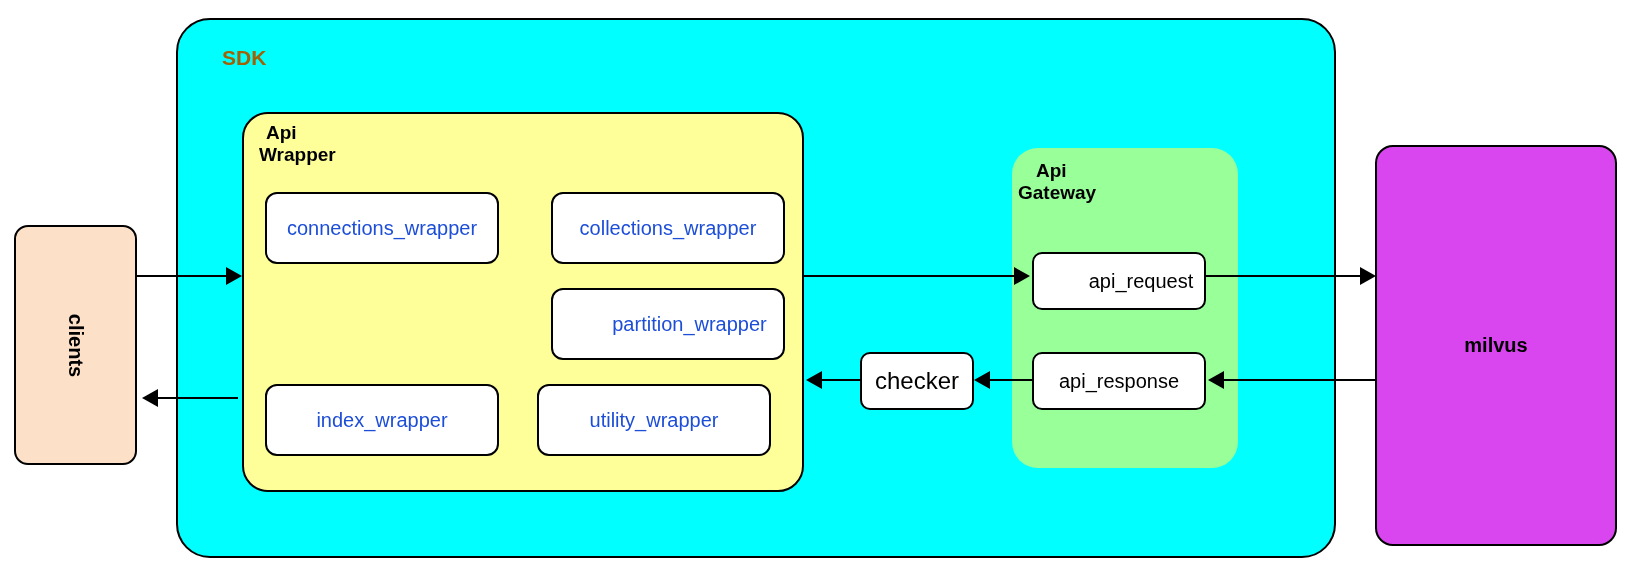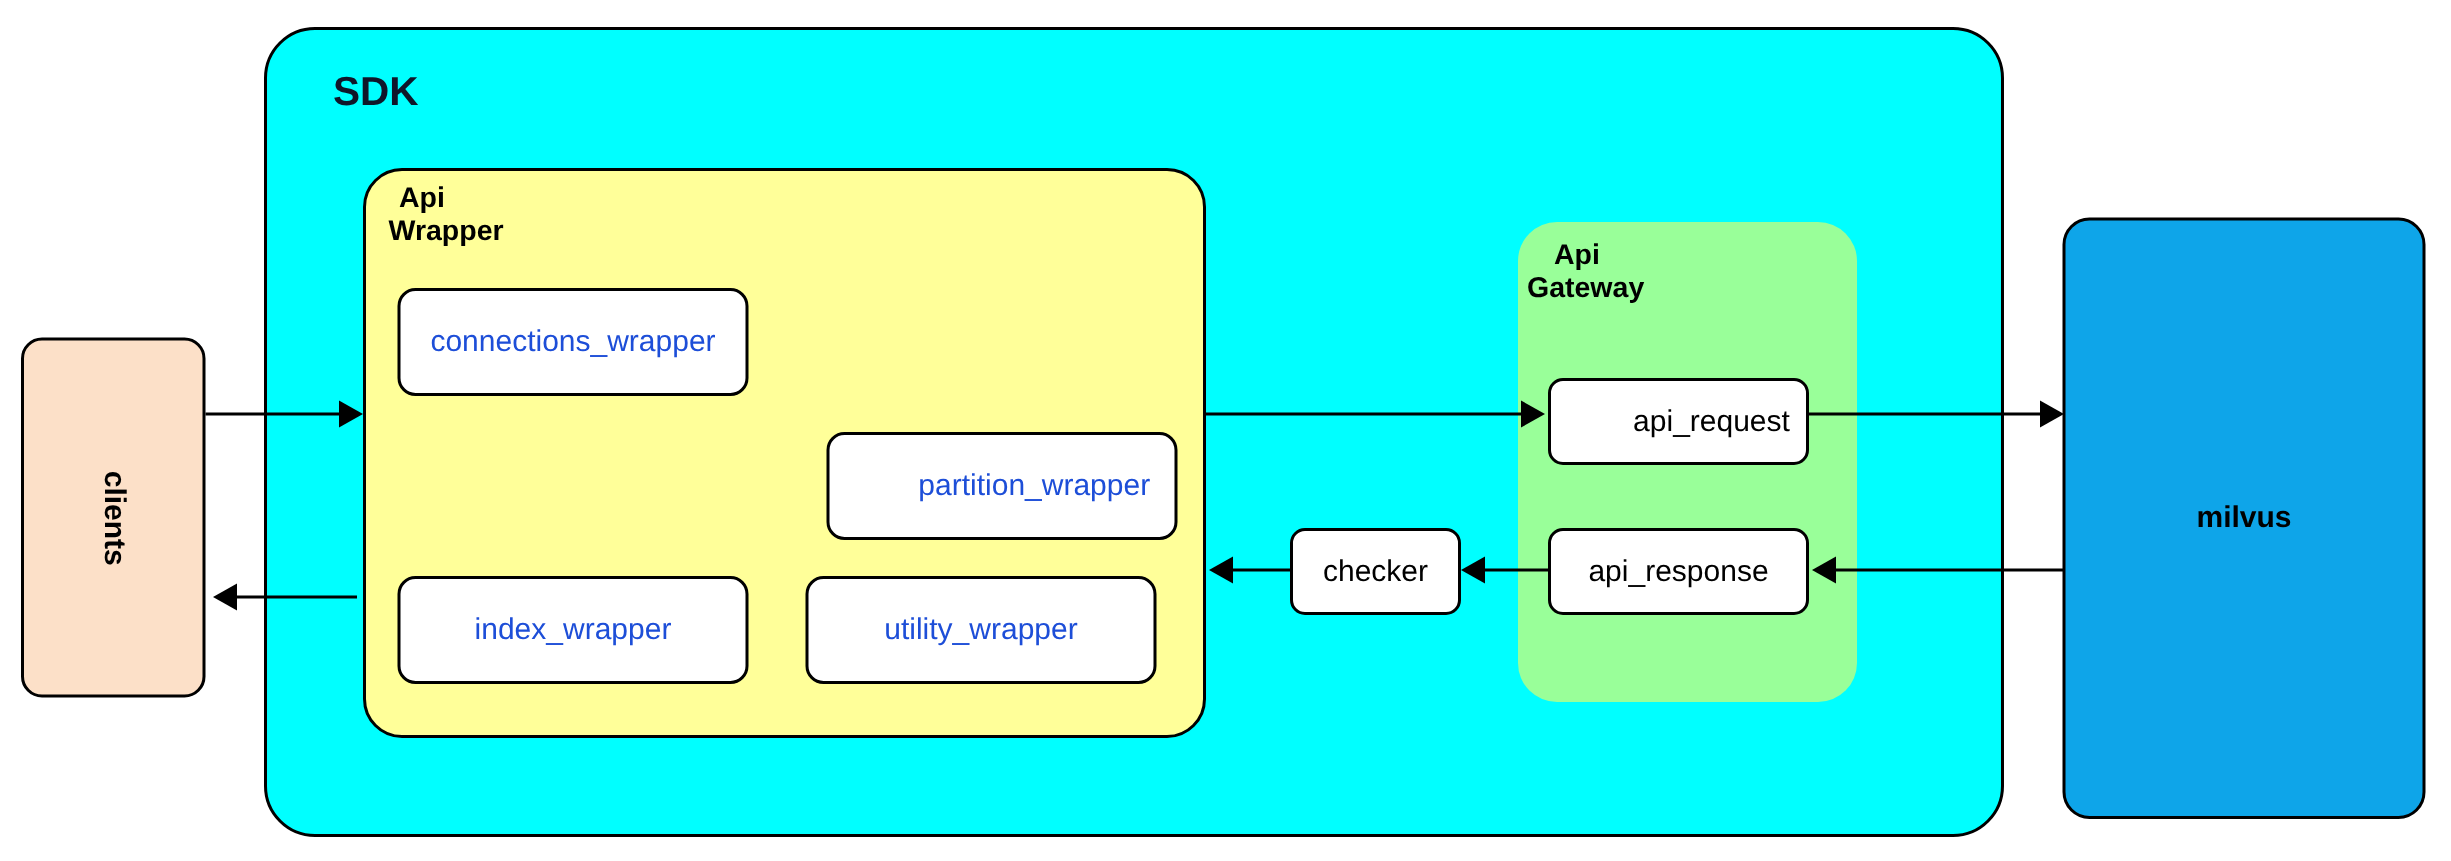"SDK" #sdk-label { color: #0f172a -> #a16207; font-size: 27px -> 21px }
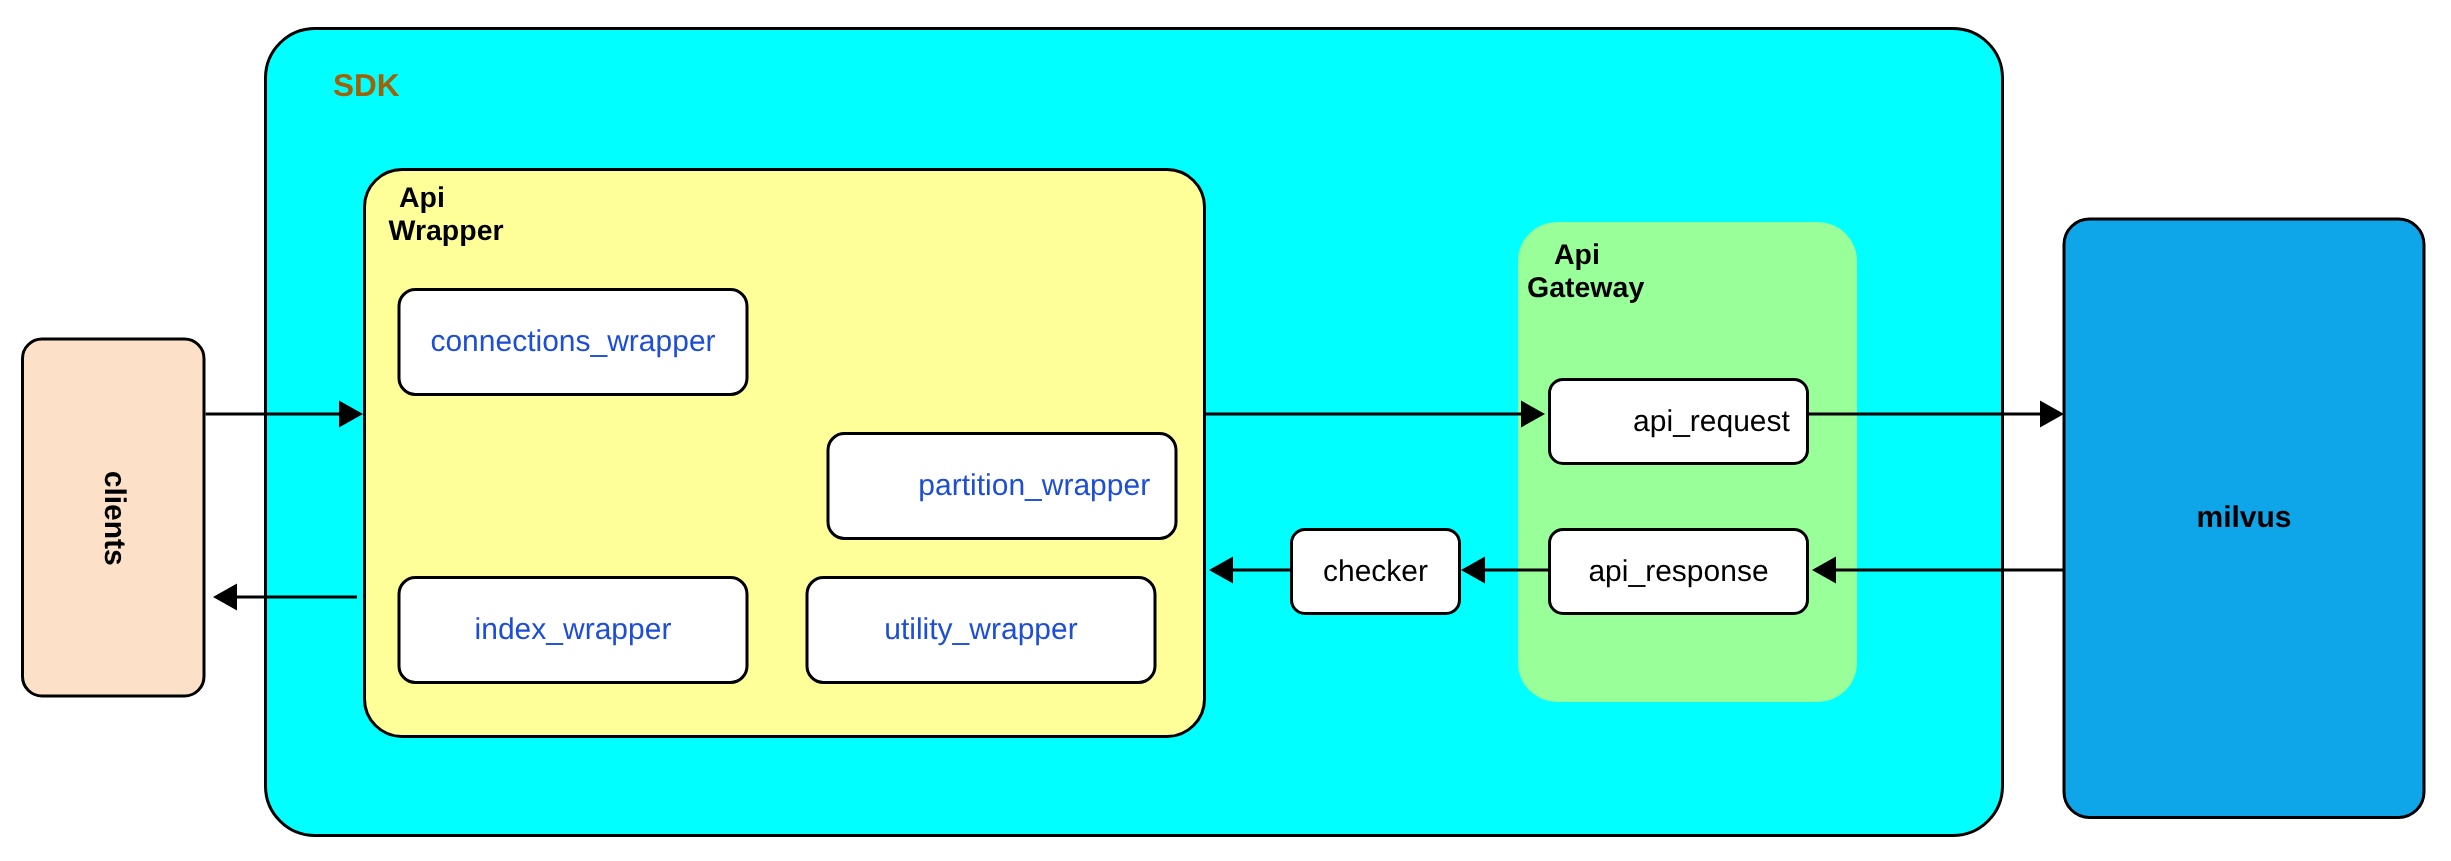"collections_wrapper" div.node { html: none -> <div> <span>collections_wrapper</span> </div> }
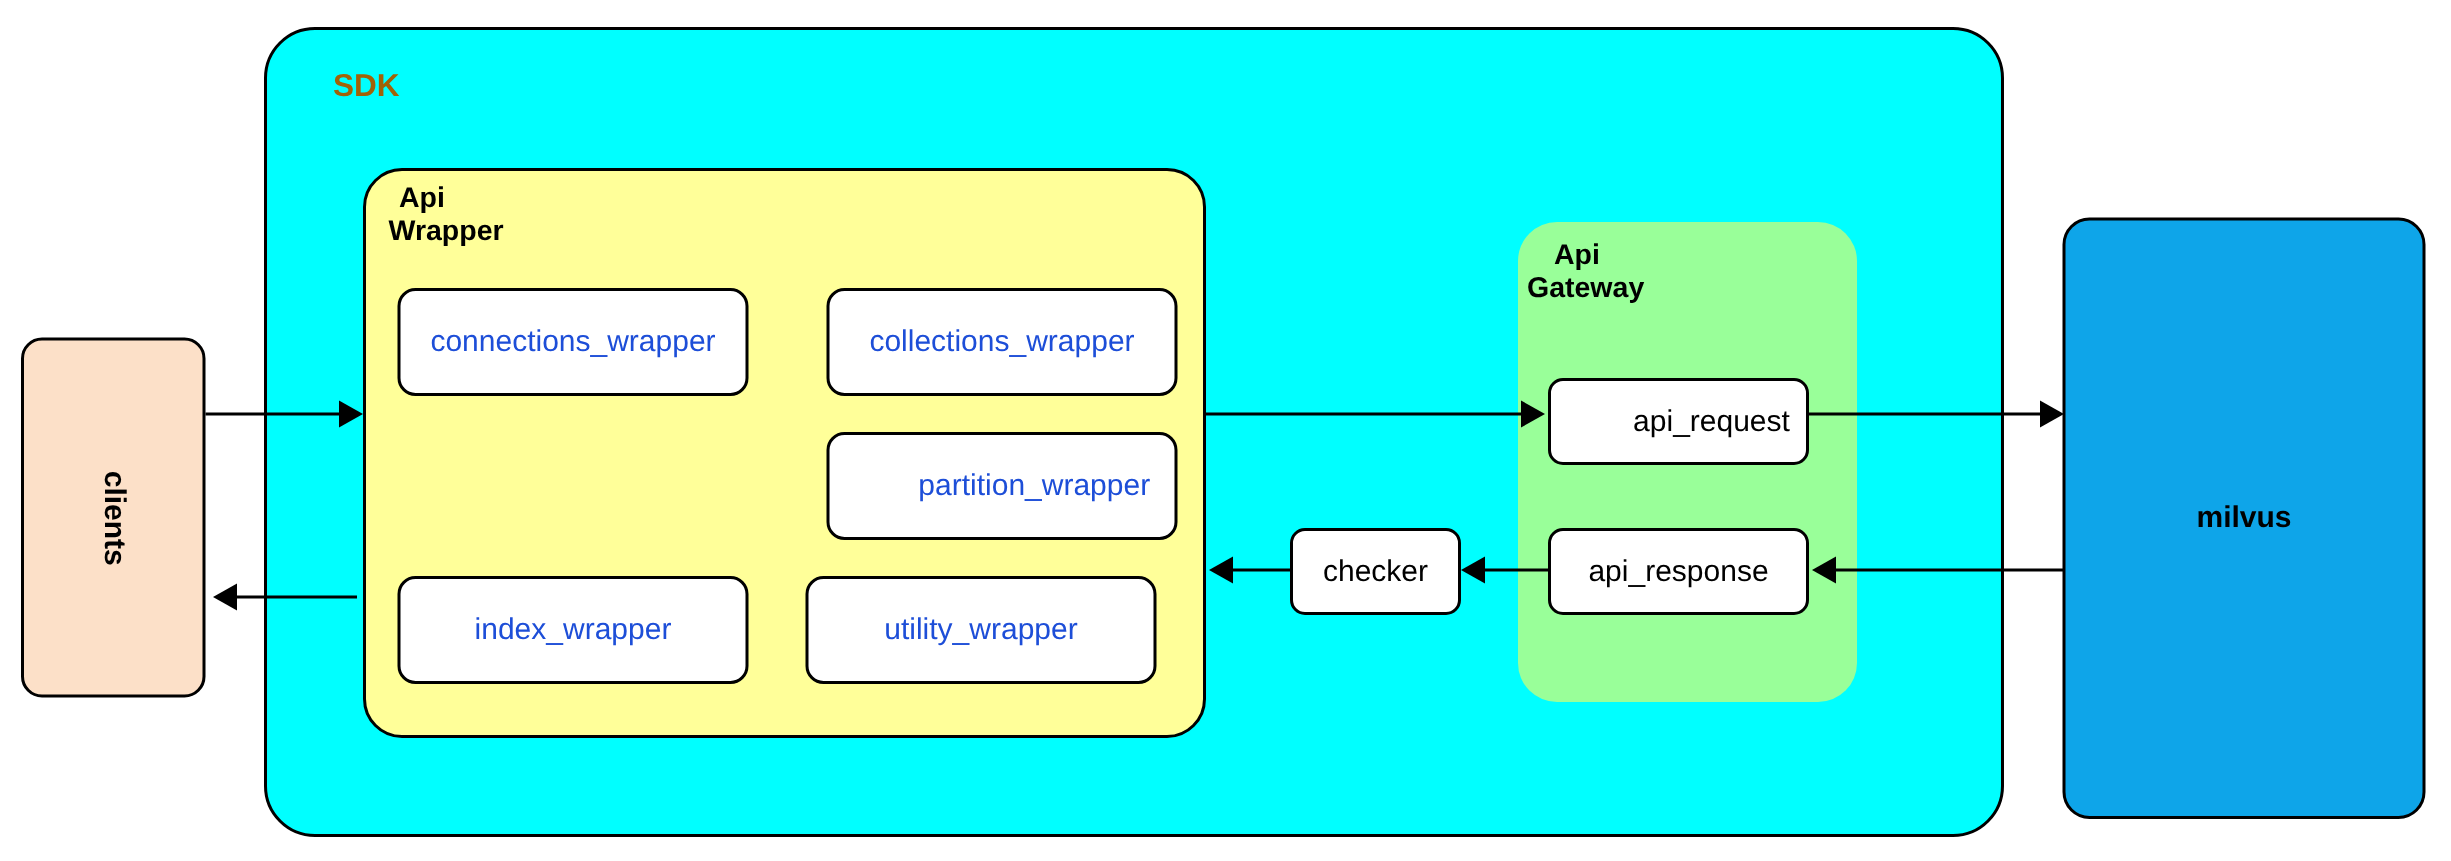"milvus" #milvus-box { background: #0ea5e9 -> #d946ef }
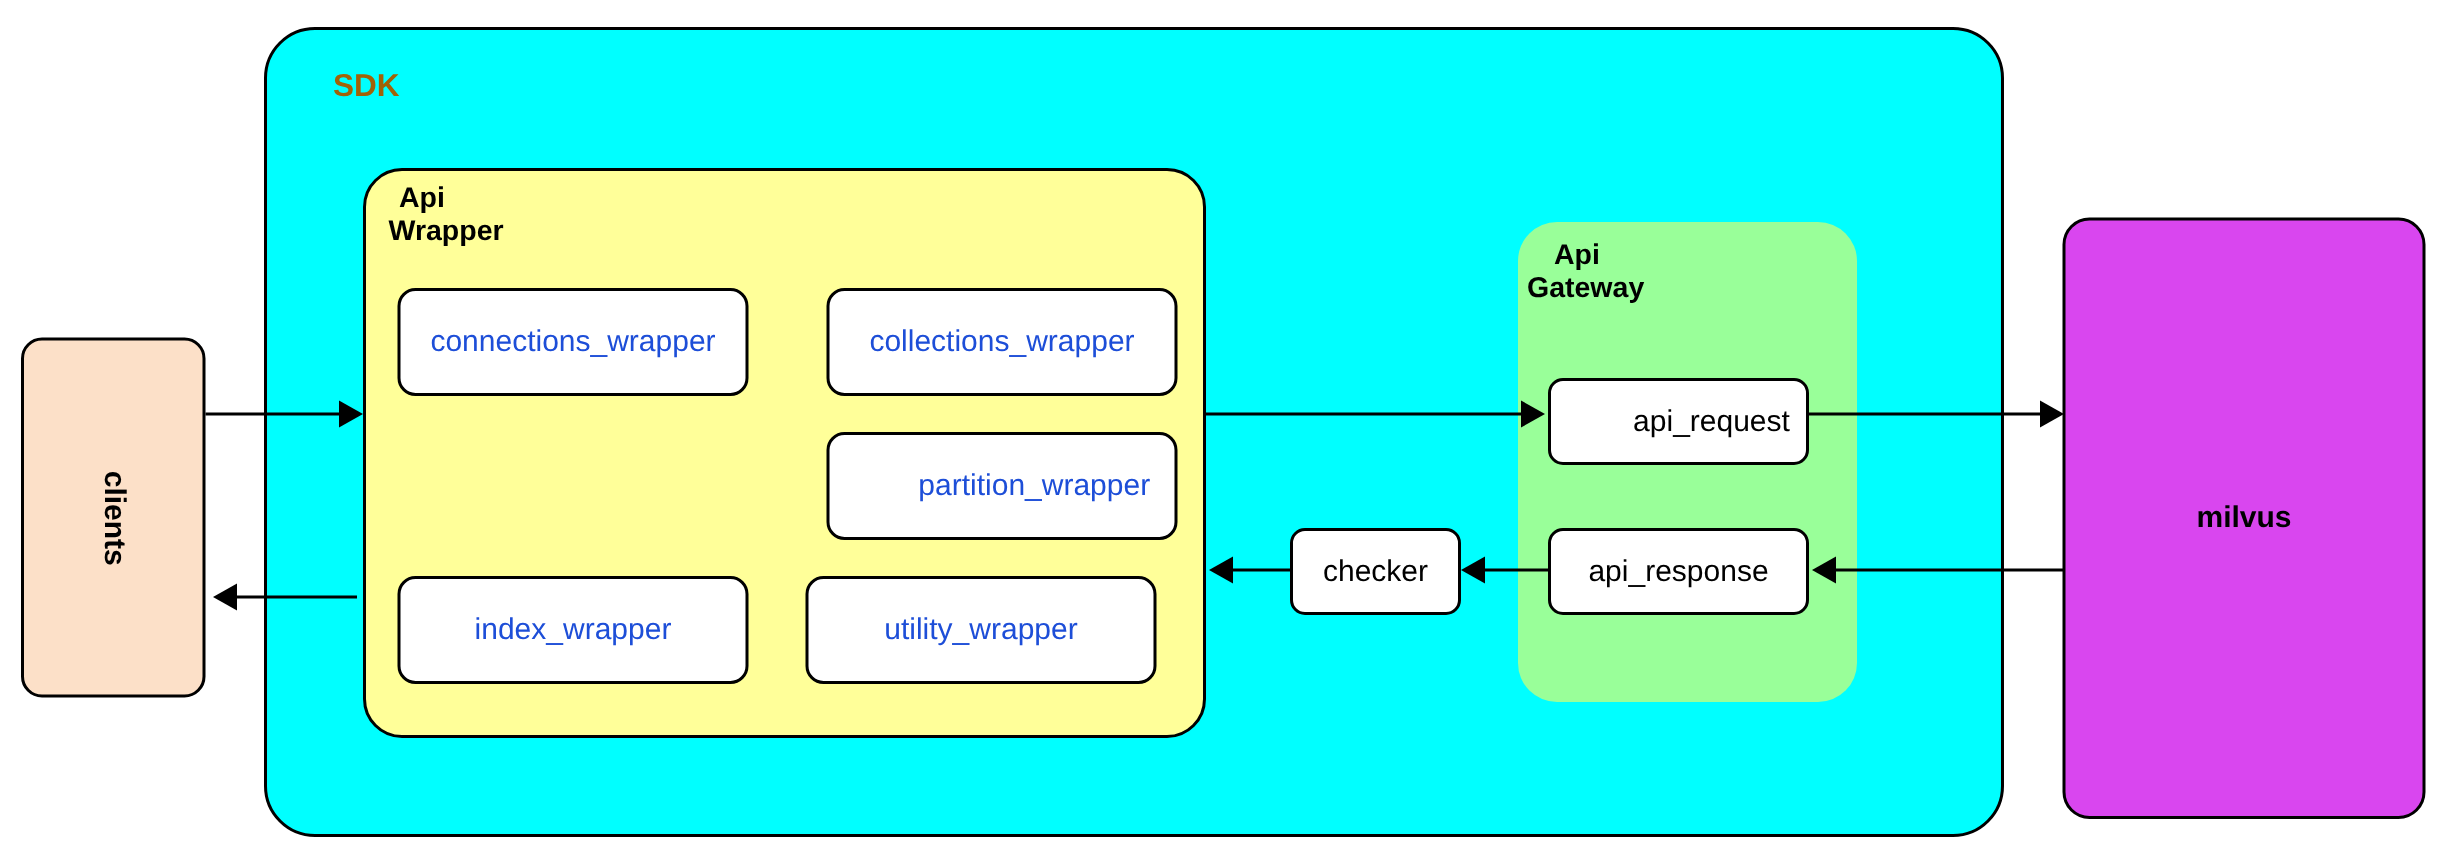"checker" #checker-box { font-size: 20px -> 24px }
